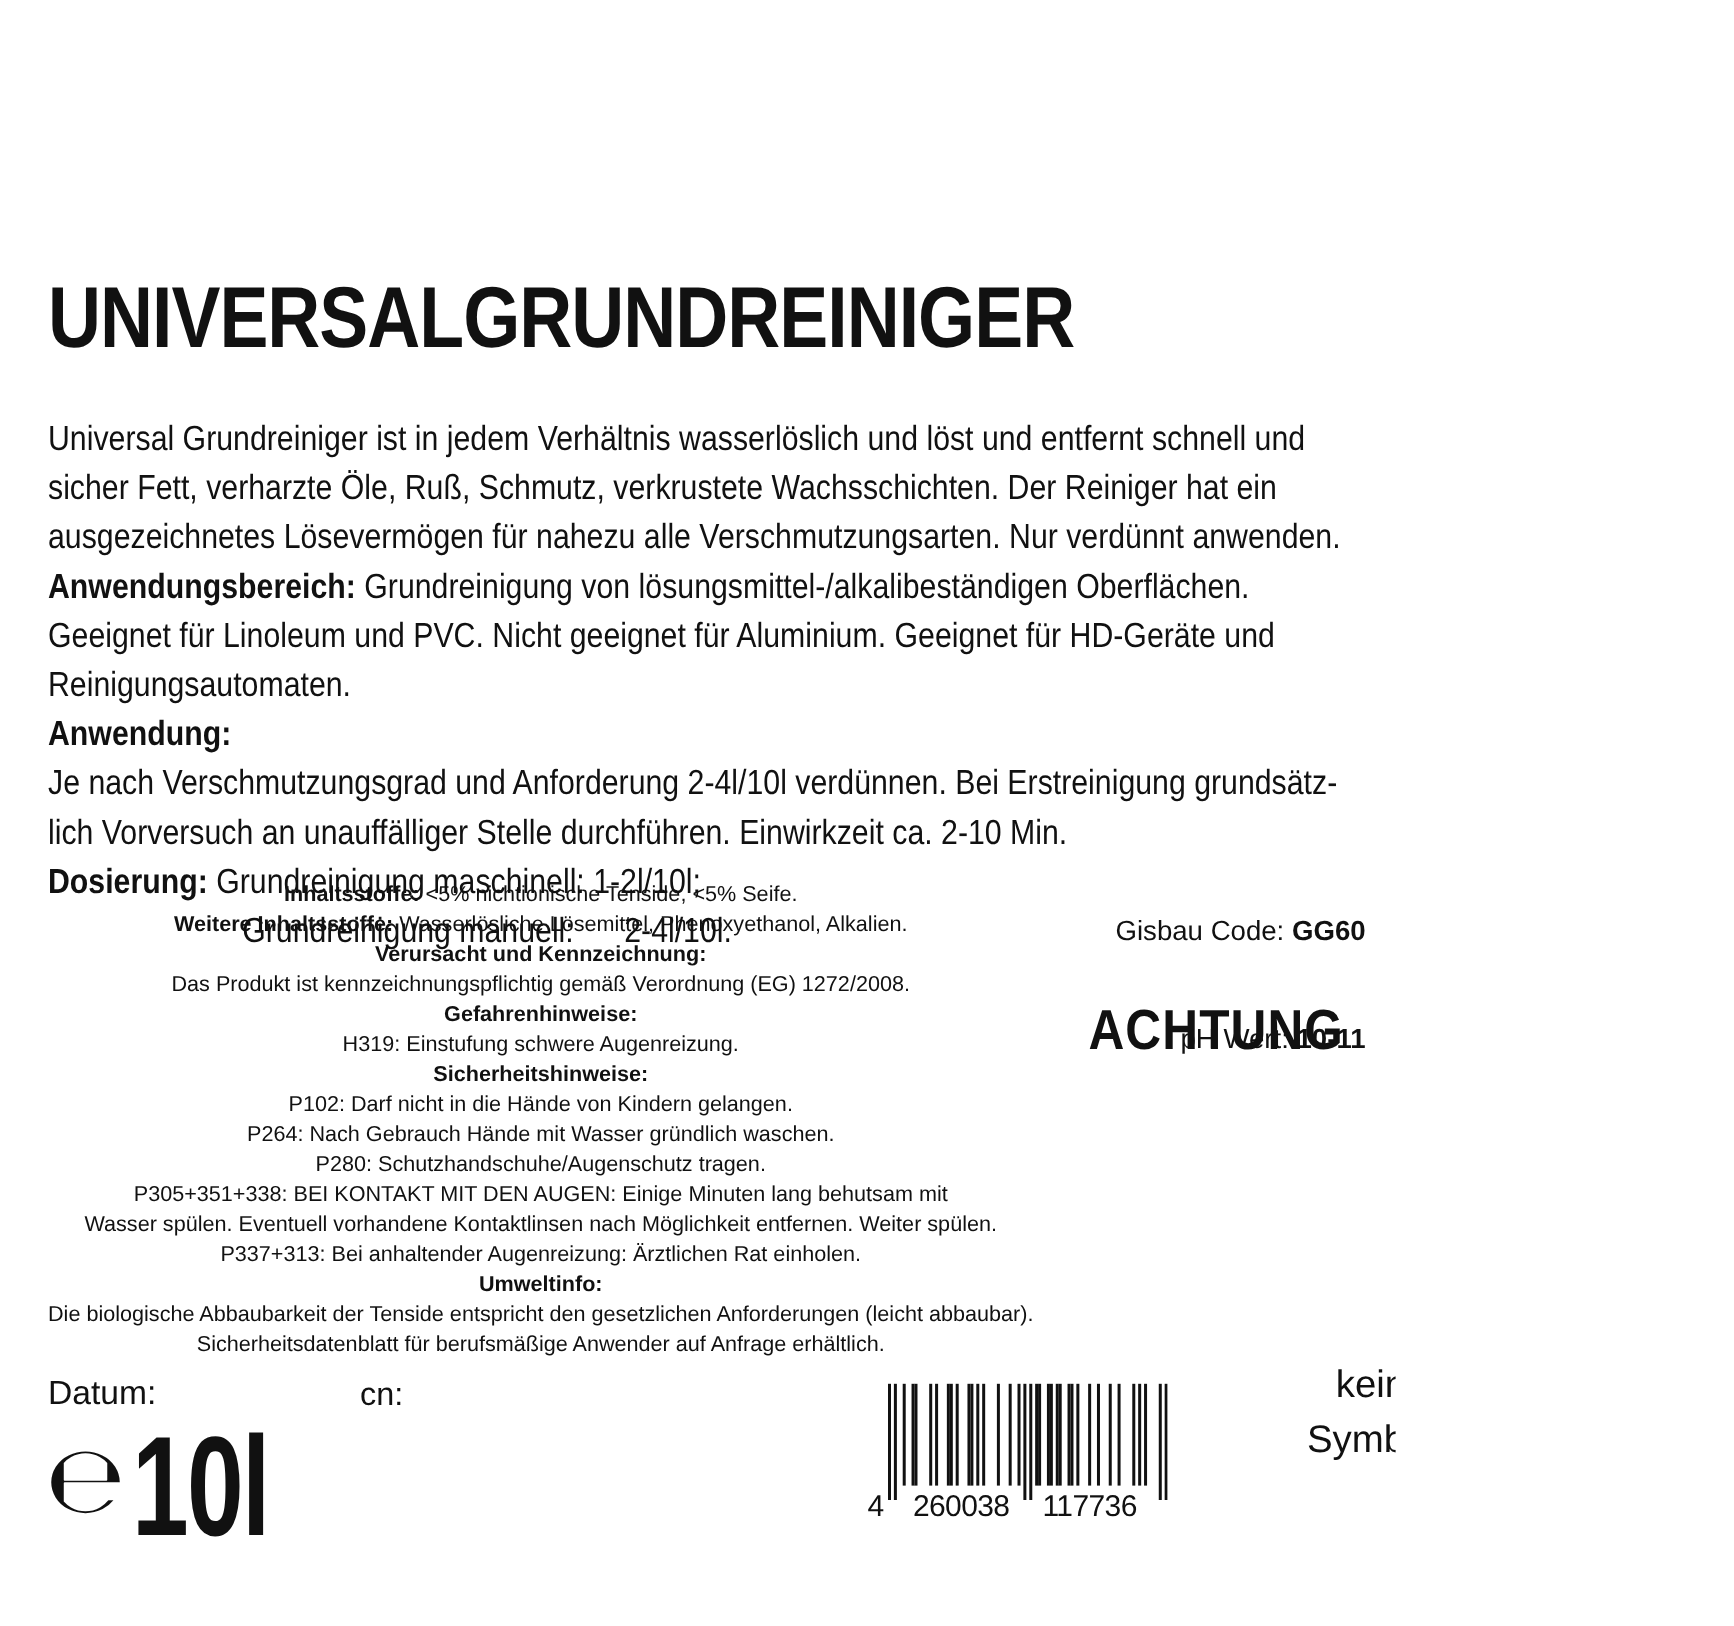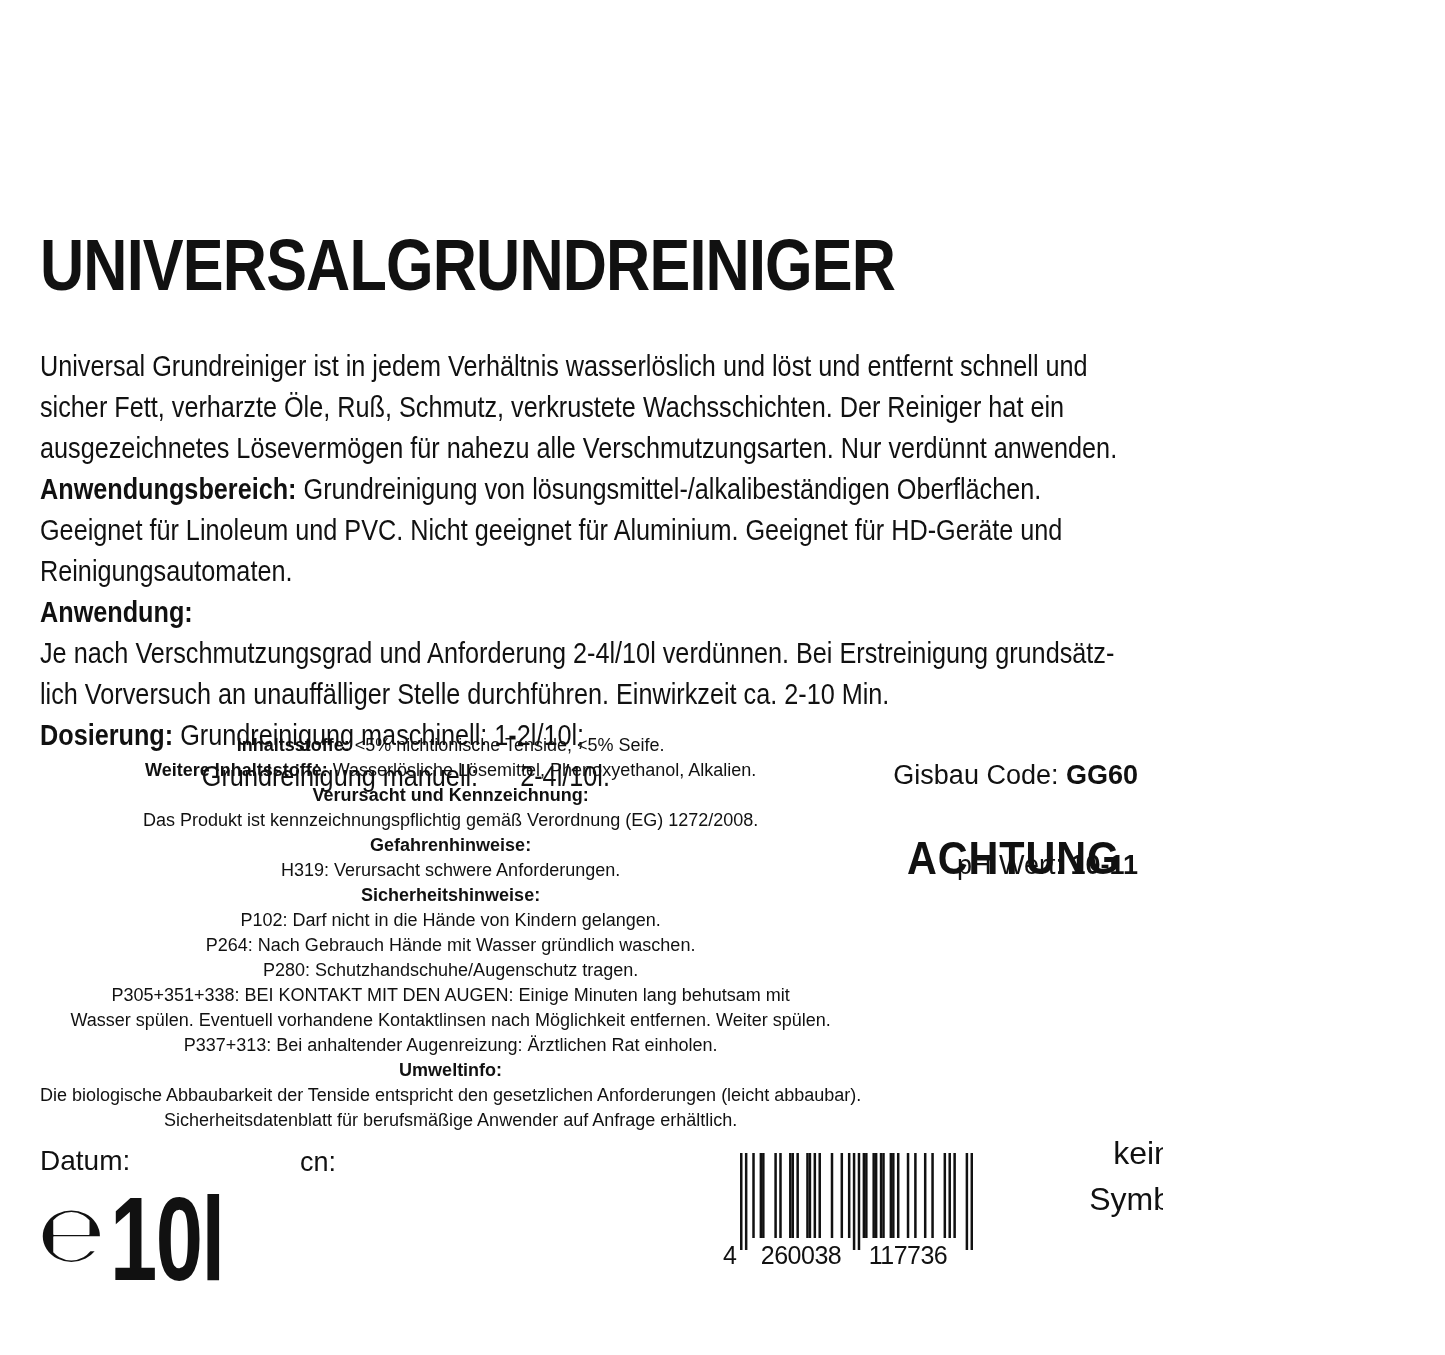"Gisbau Code: GG60" .gisbau { font-size: 27px -> 23px }
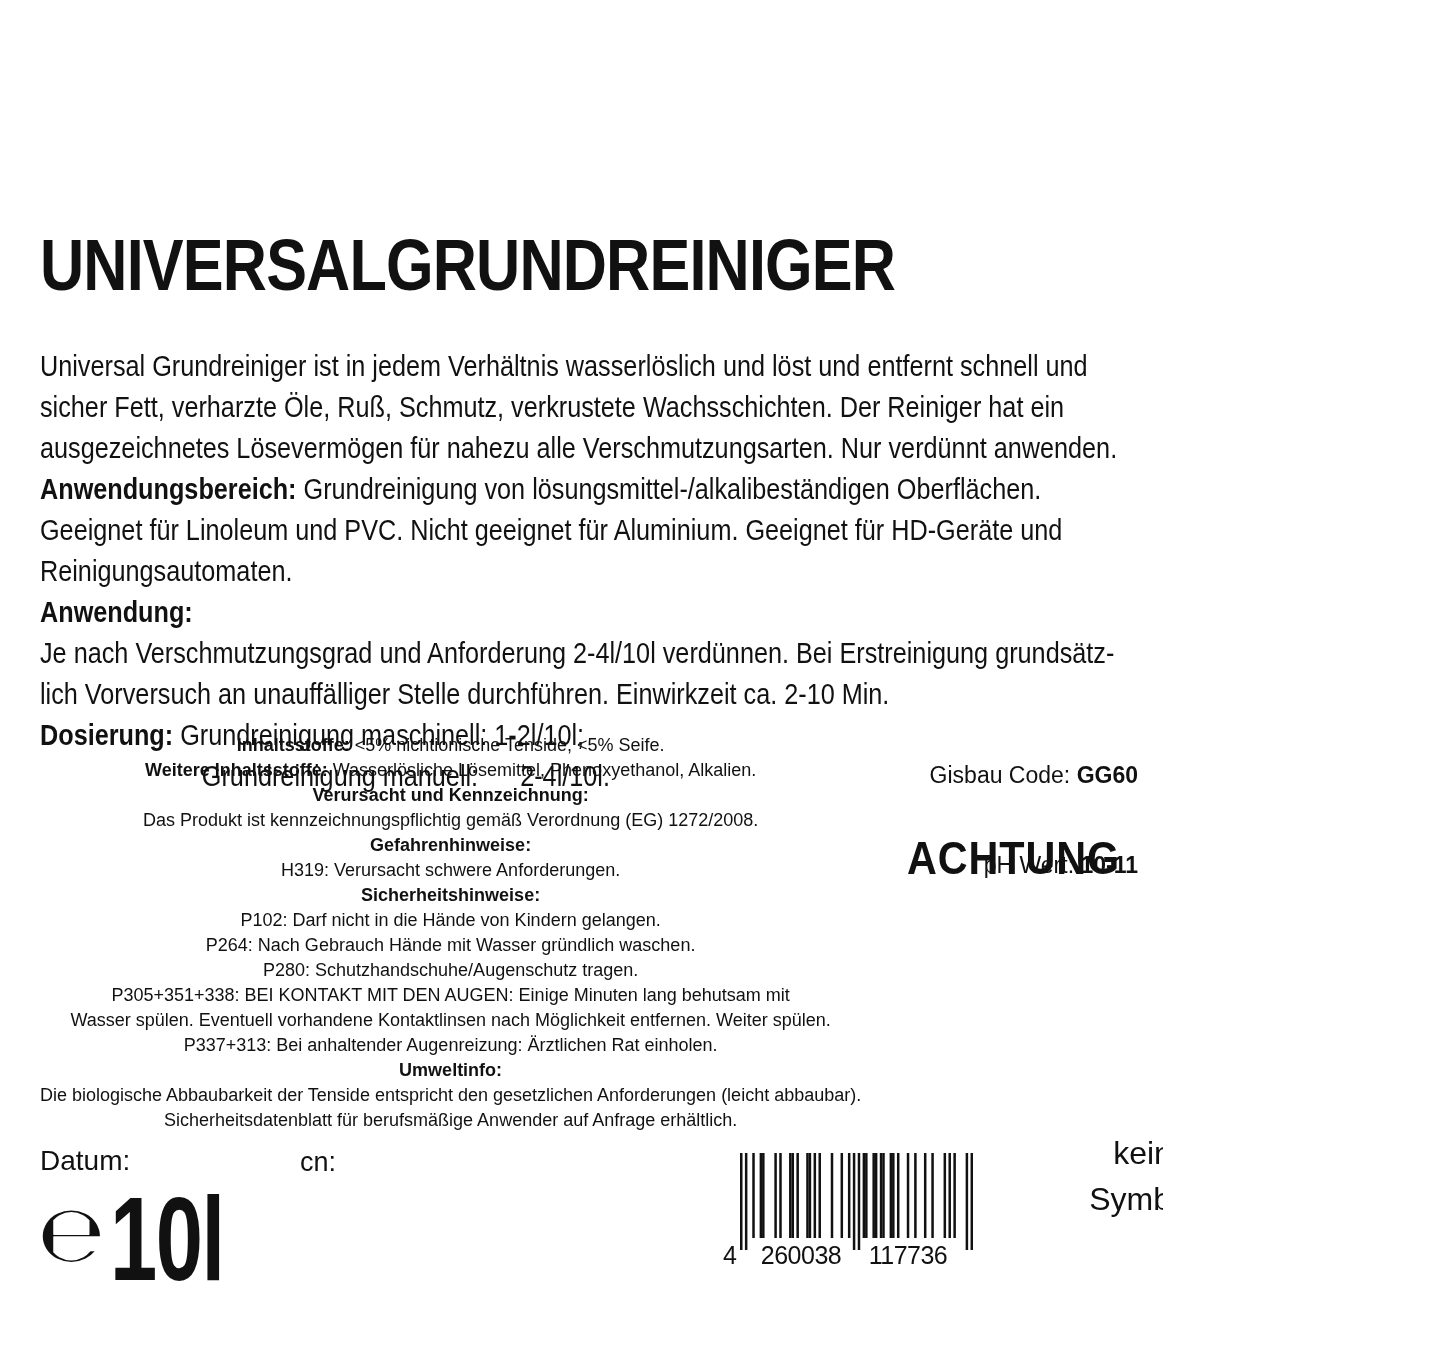"H319: Verursacht schwere Anforderungen." span { text: Verursacht schwere Anforderungen -> Einstufung schwere Augenreizung }
